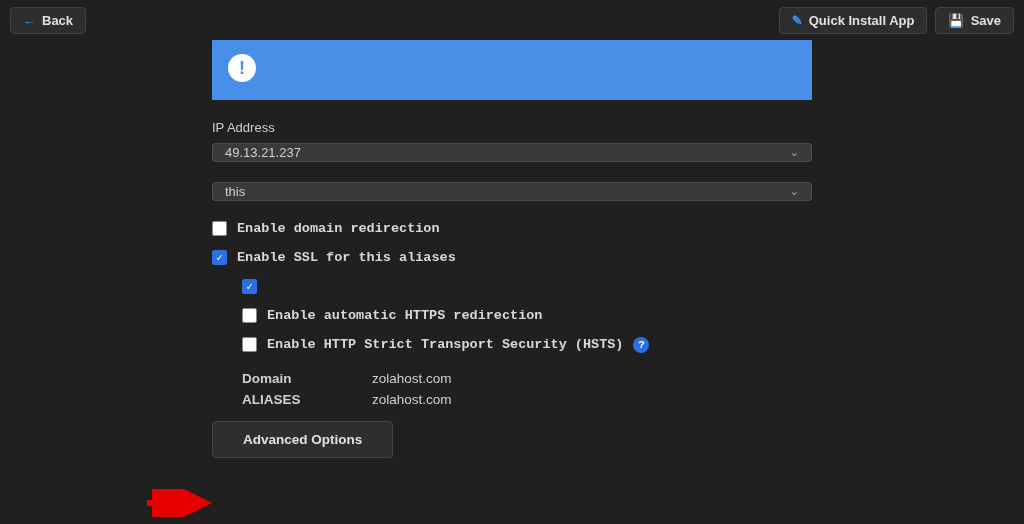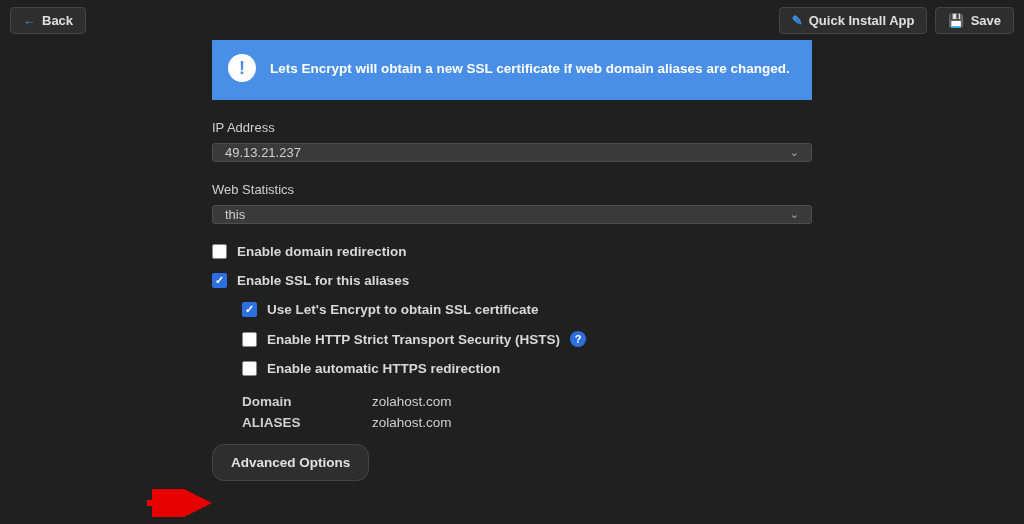"Lets Encrypt will obtain a" span { html: <span>Lets Encrypt will obtain a new SSL certificate if web domain aliases are changed.</span> -> none }
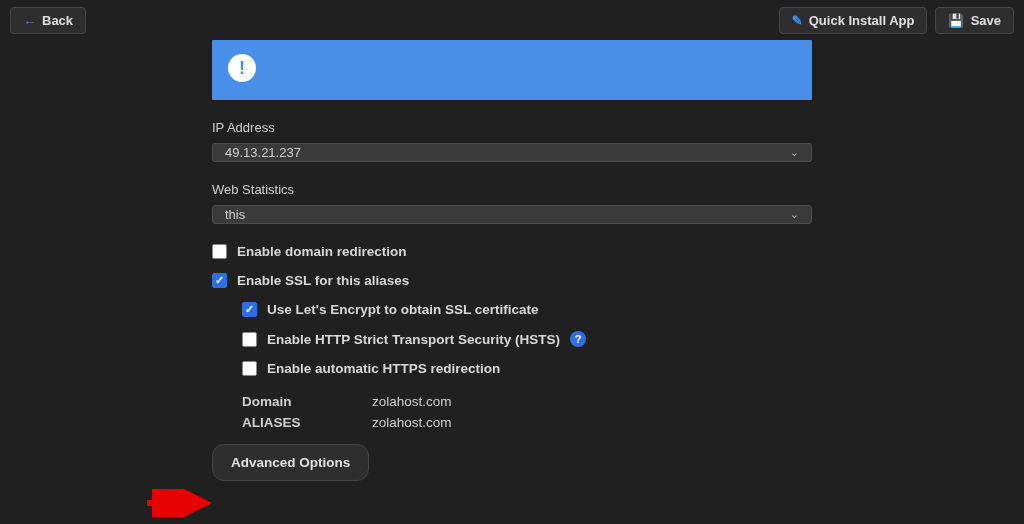"Web Statistics" div.field-label { html: <div>Web Statistics</div> -> none }
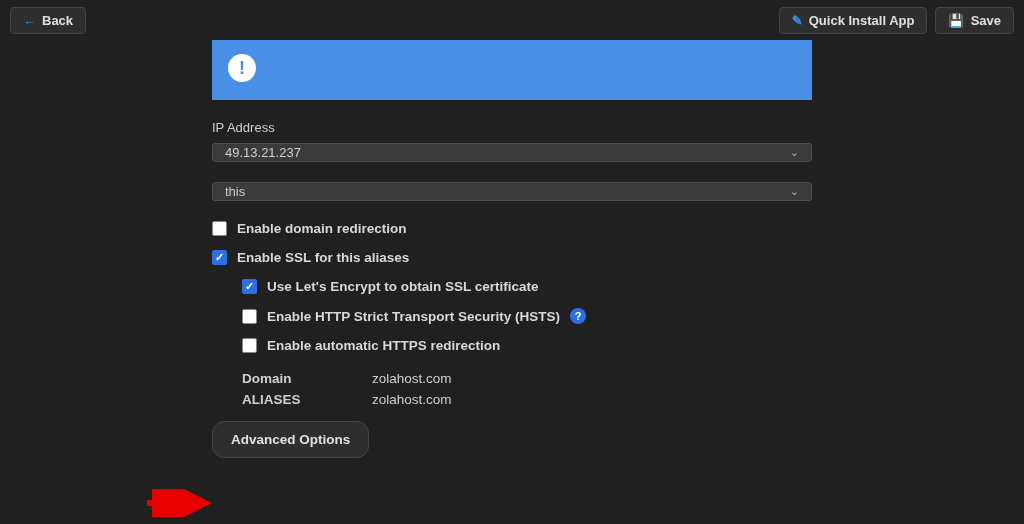"Enable domain redirection" .checkbox-row { align-items: flex-end -> flex-start; font-family: none -> Liberation Mono, monospace }
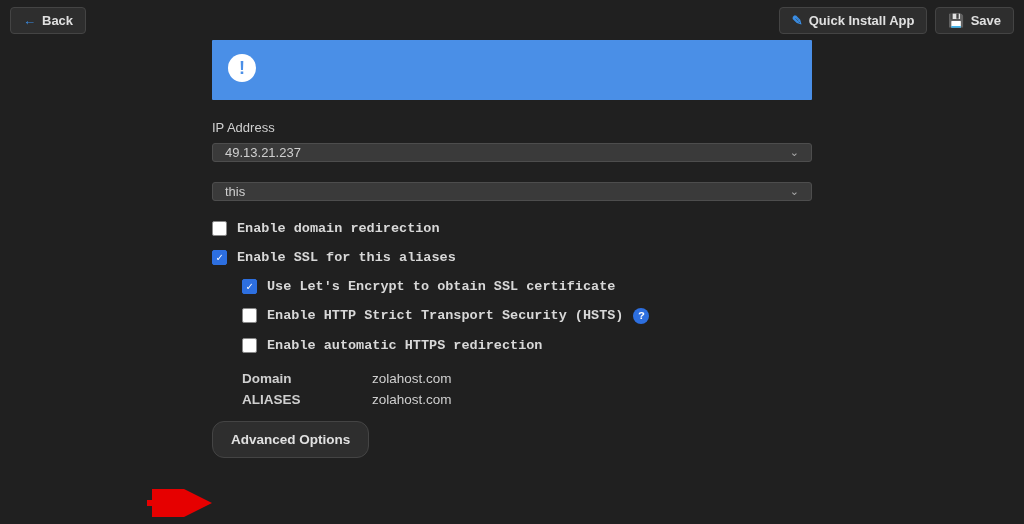"Use Let's Encrypt to obtain" span { html: <span>Use Let's Encrypt to obtain SSL certificate</span> -> none }
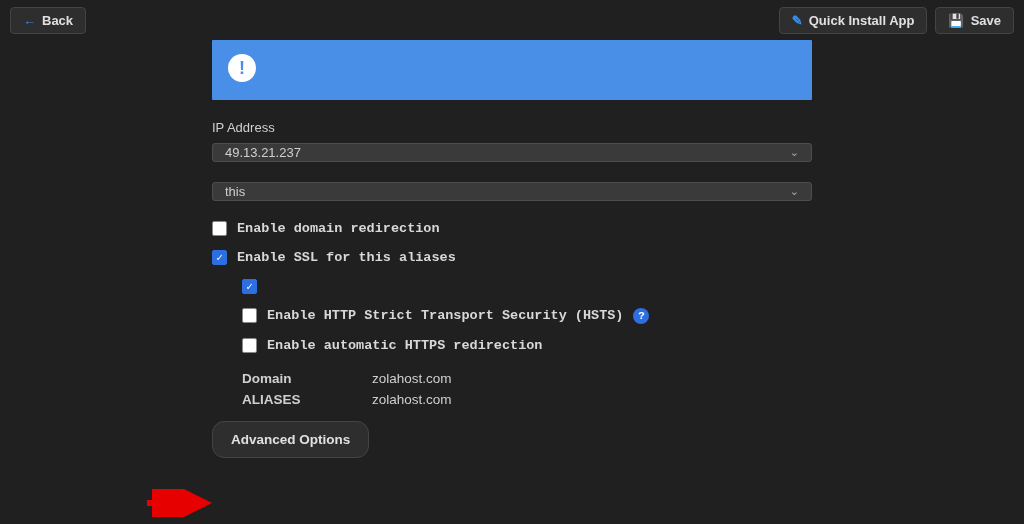"Enable HTTP Strict Transport Security" div.checkbox-row { order: before "Enable automatic HTTPS redirection" -> after "Enable automatic HTTPS redirection" }
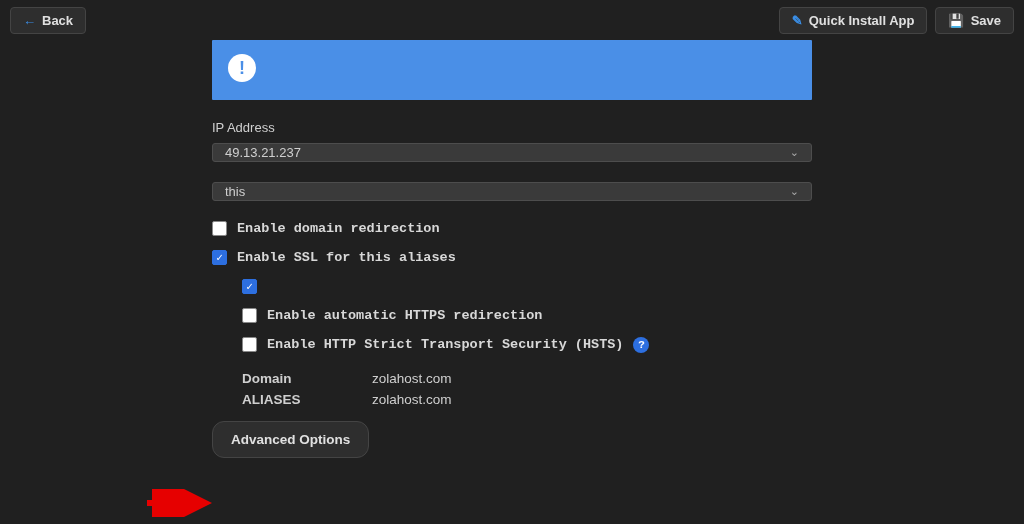"Advanced Options" .adv-btn { border-radius: 12px -> 4px; padding: 10px 18px -> 10px 30px }
